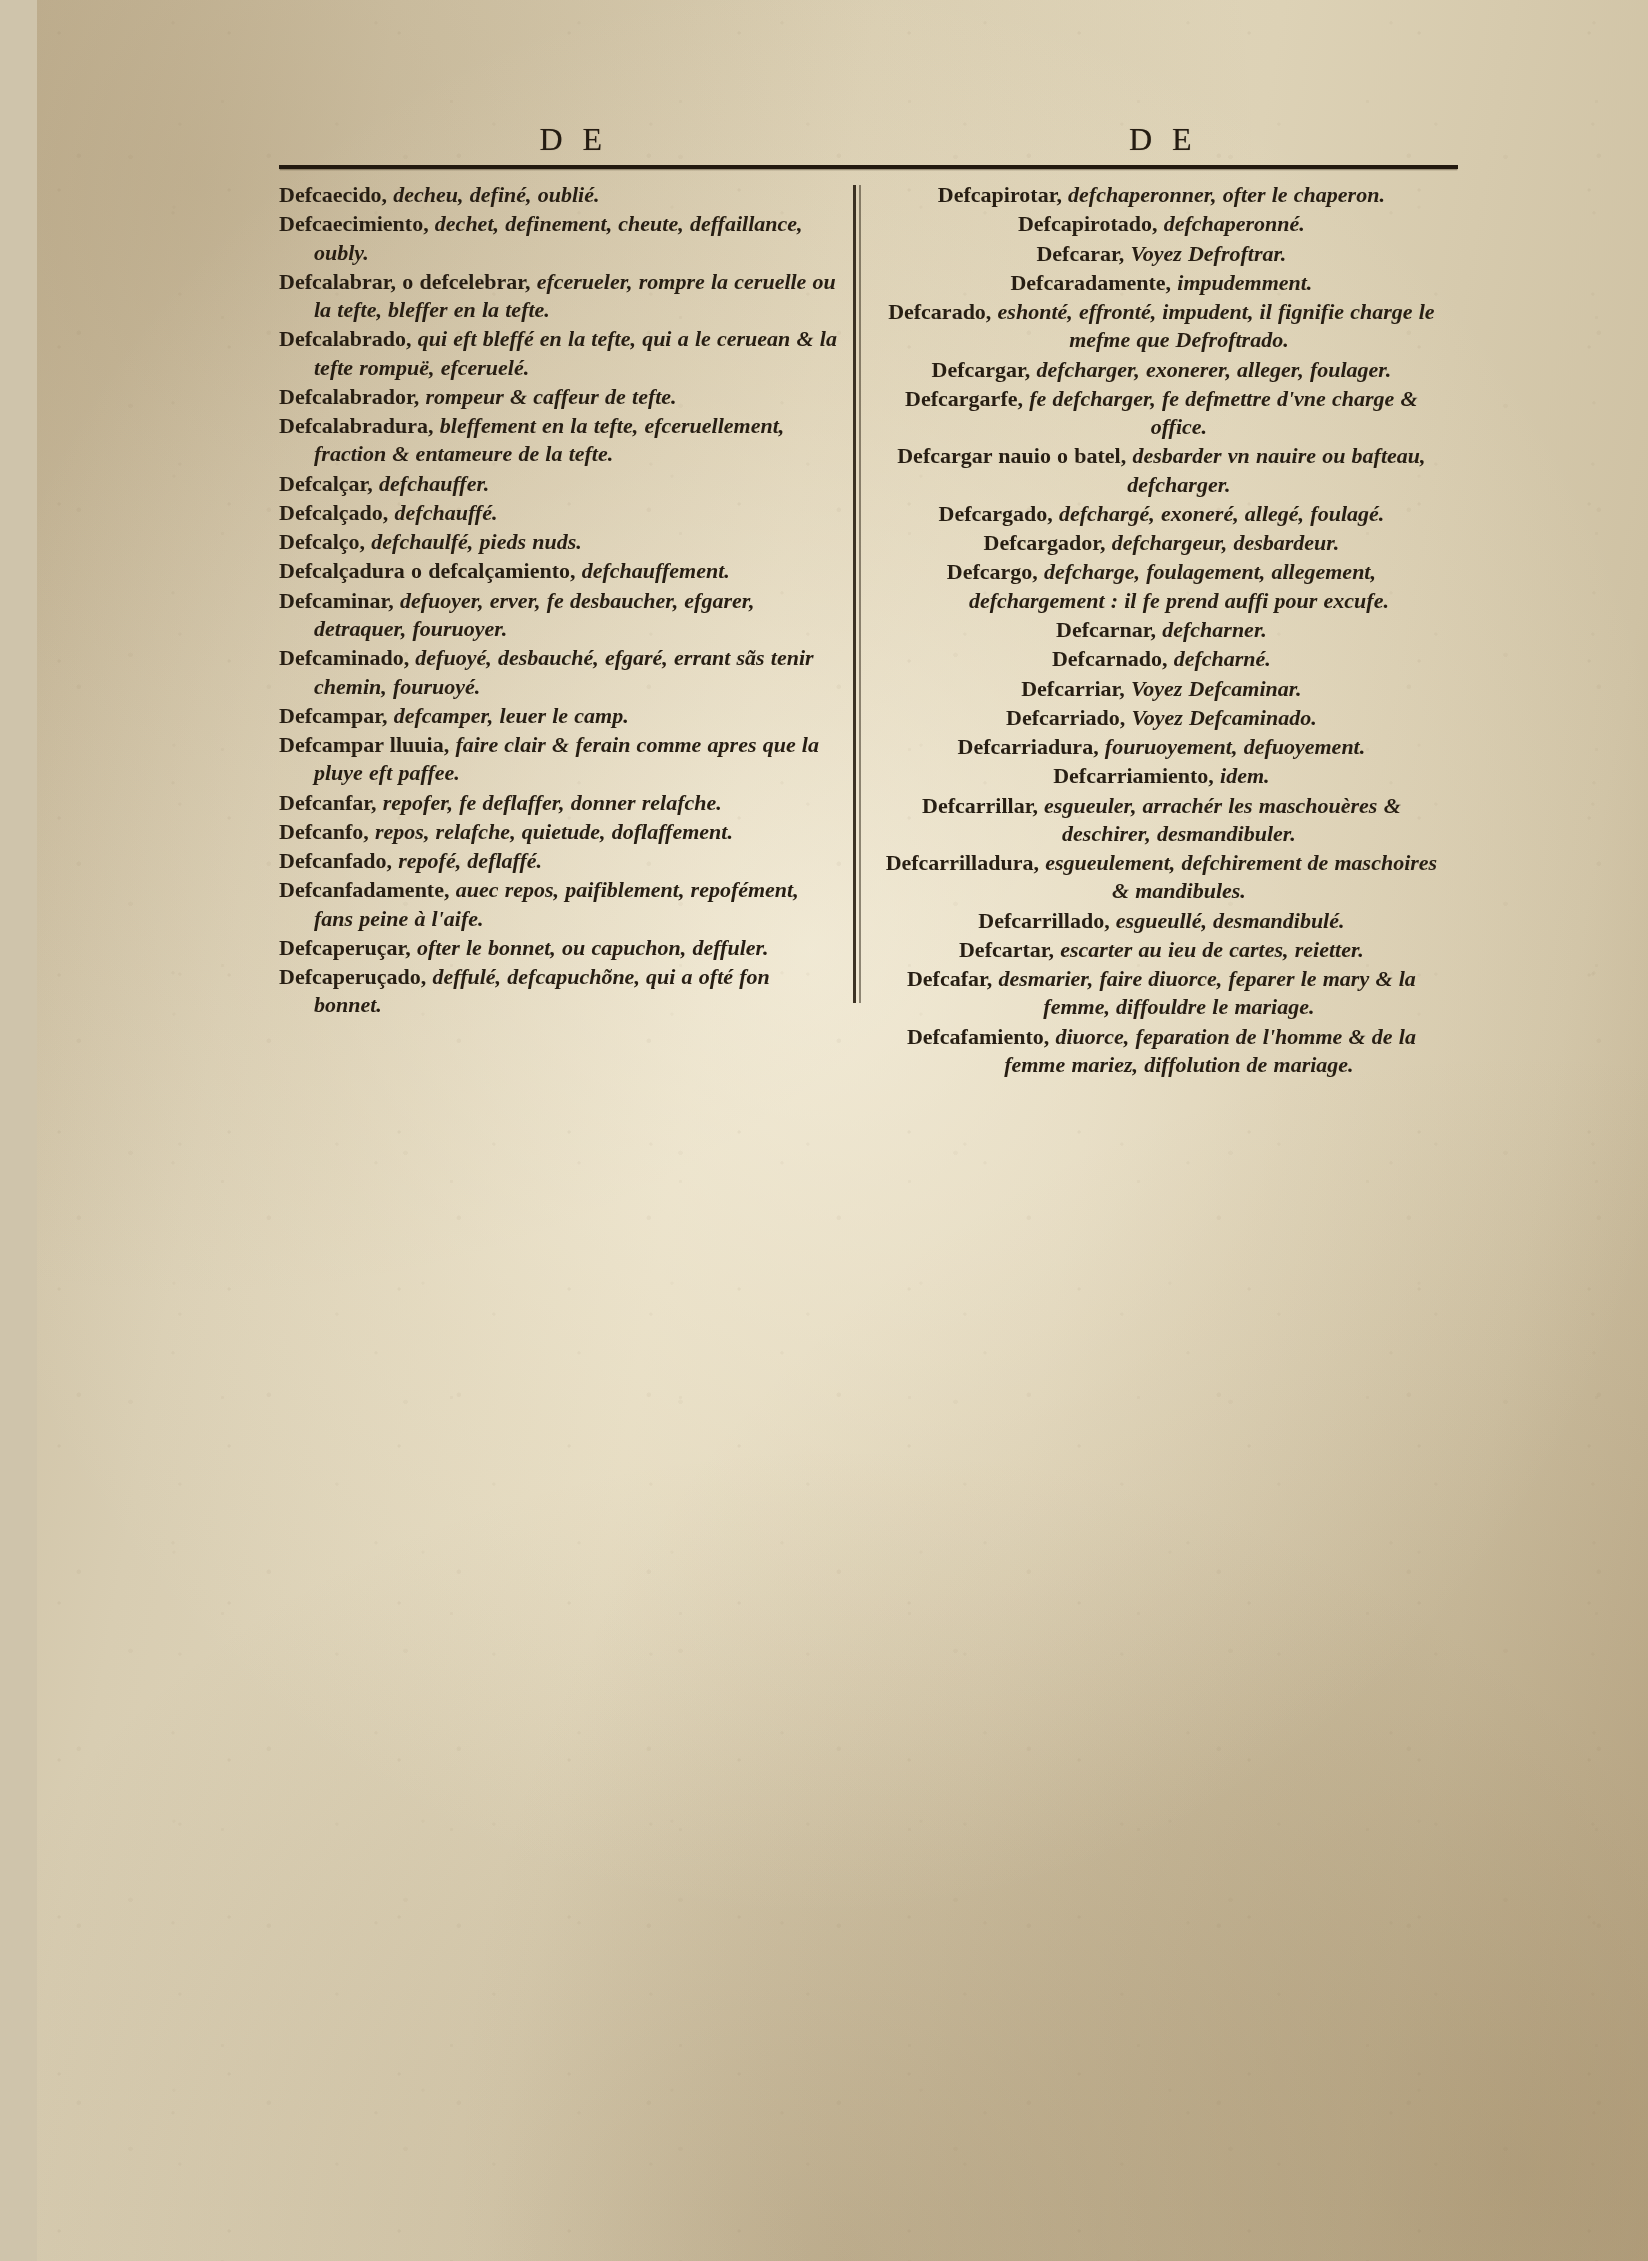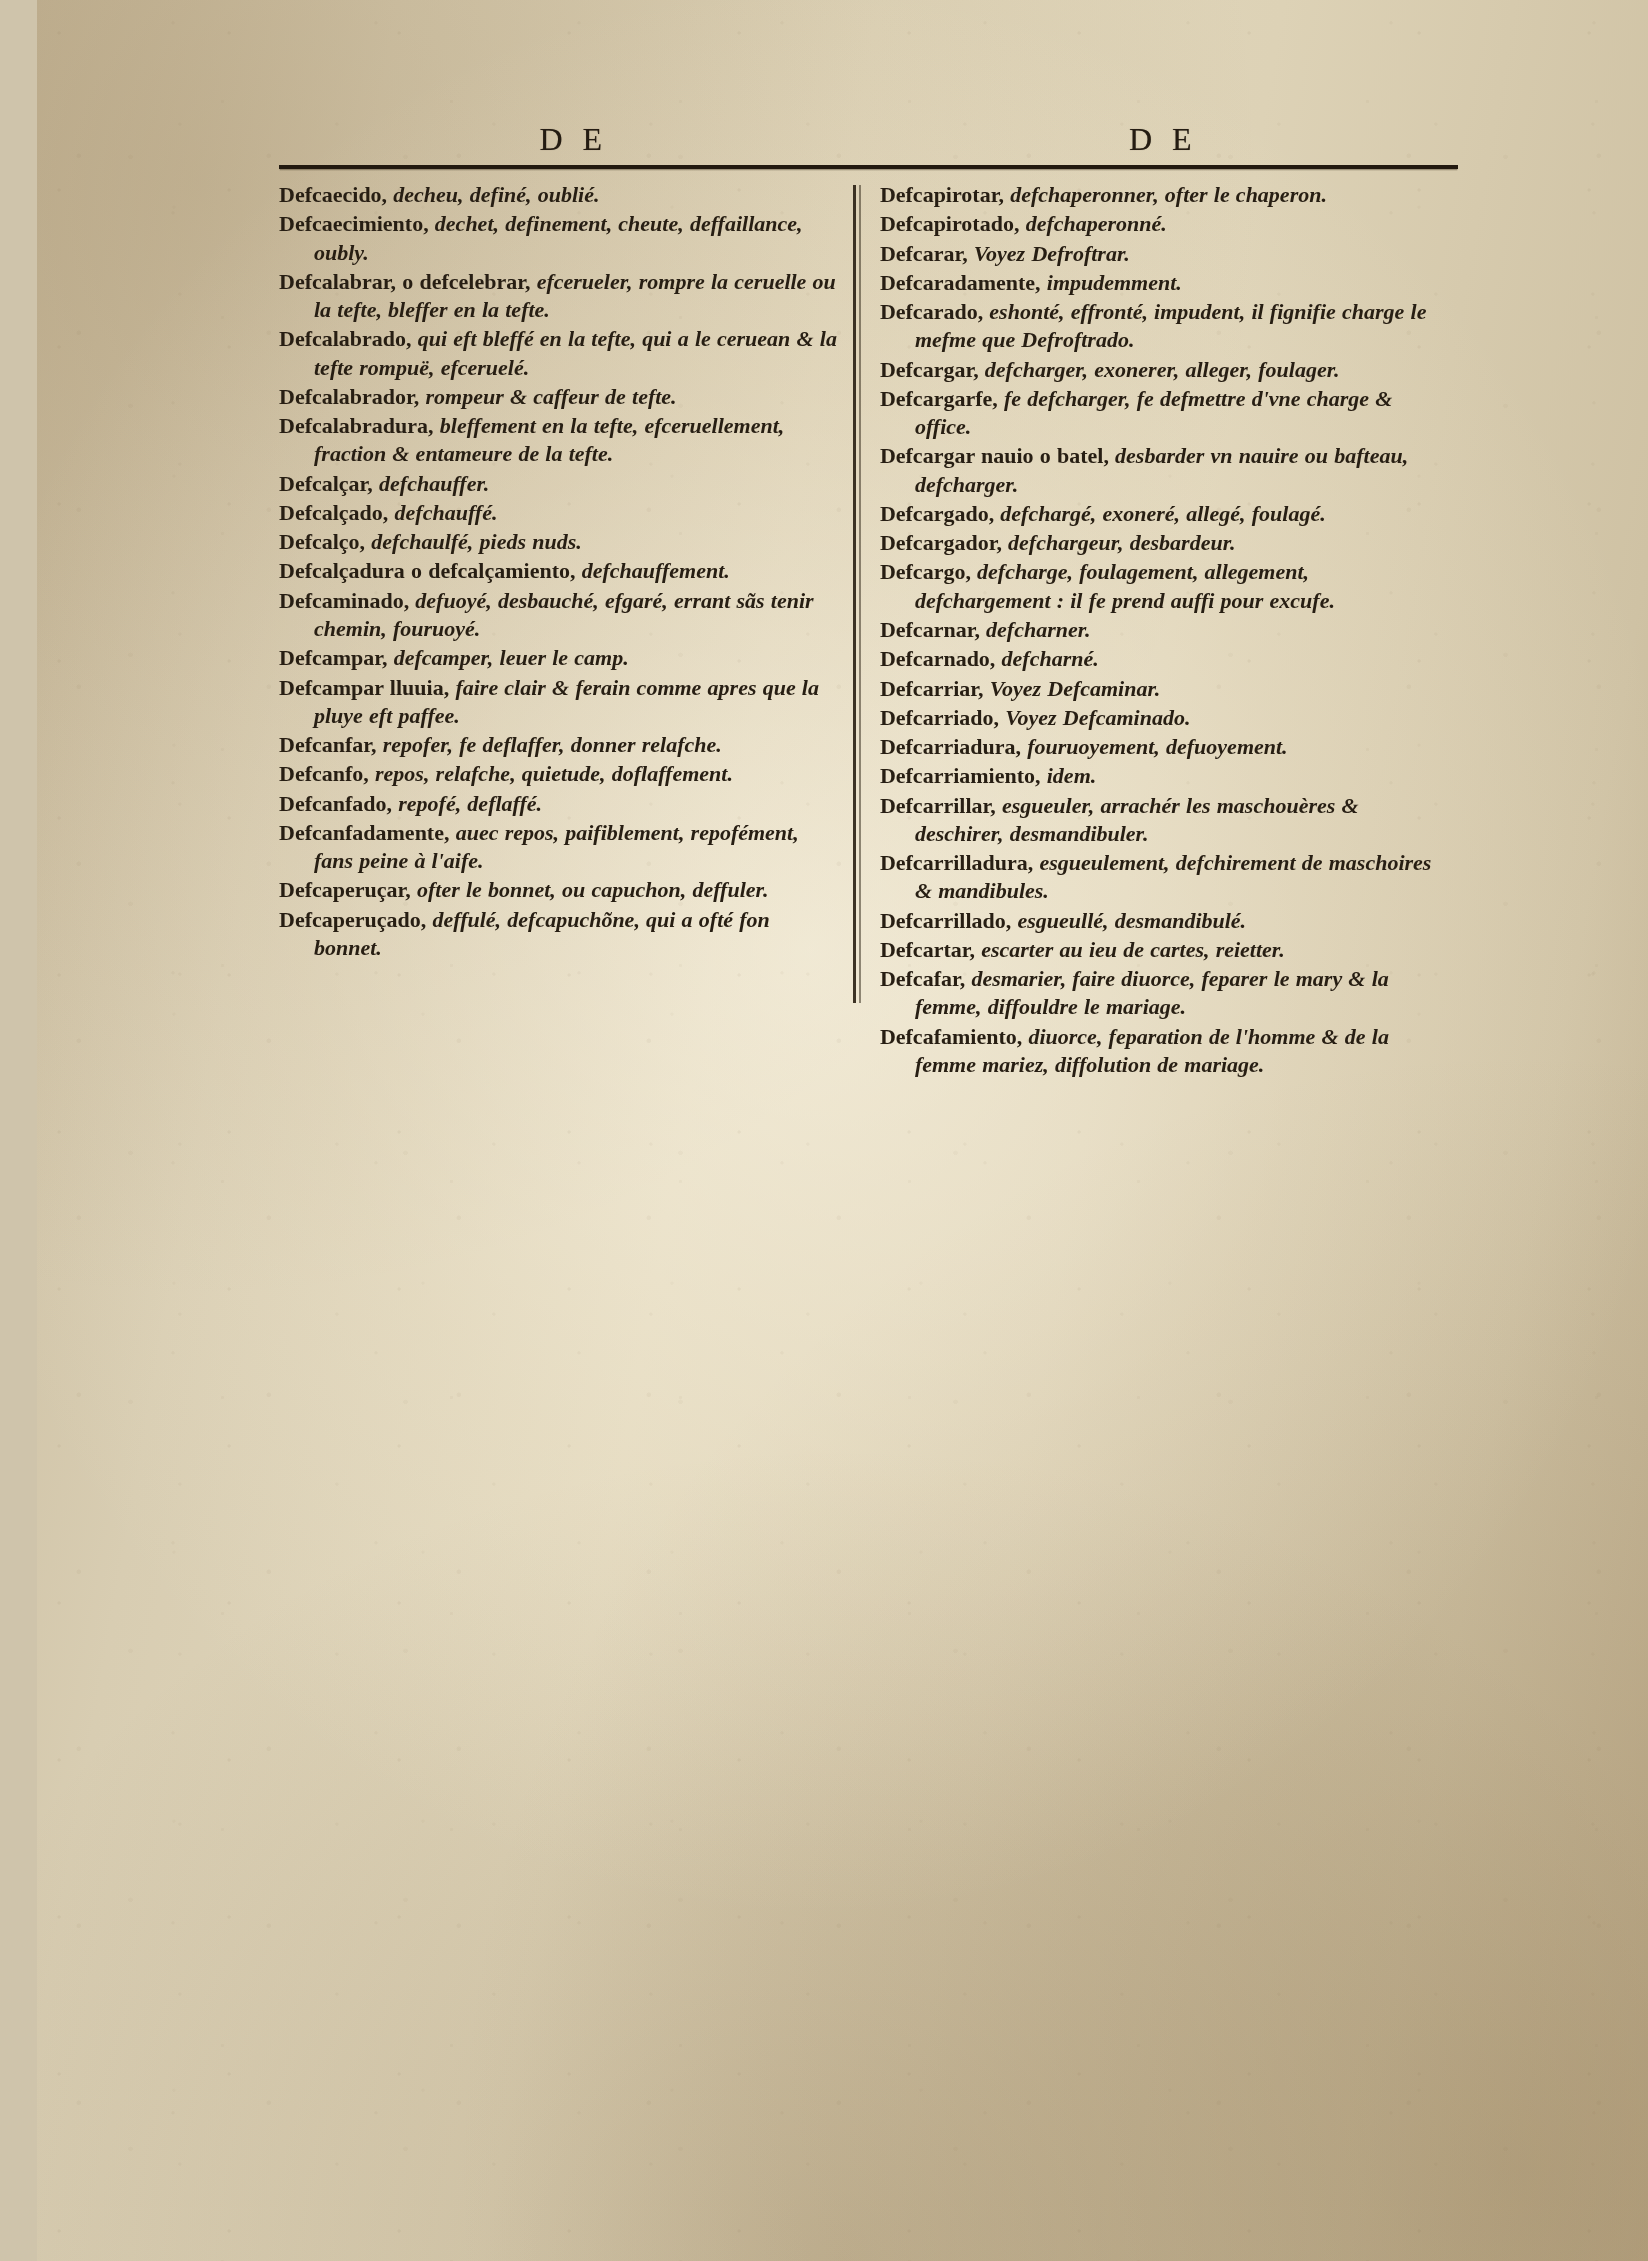"Defcapirotar, defchaperonner, ofter le" .col.right { text-align: none -> center }
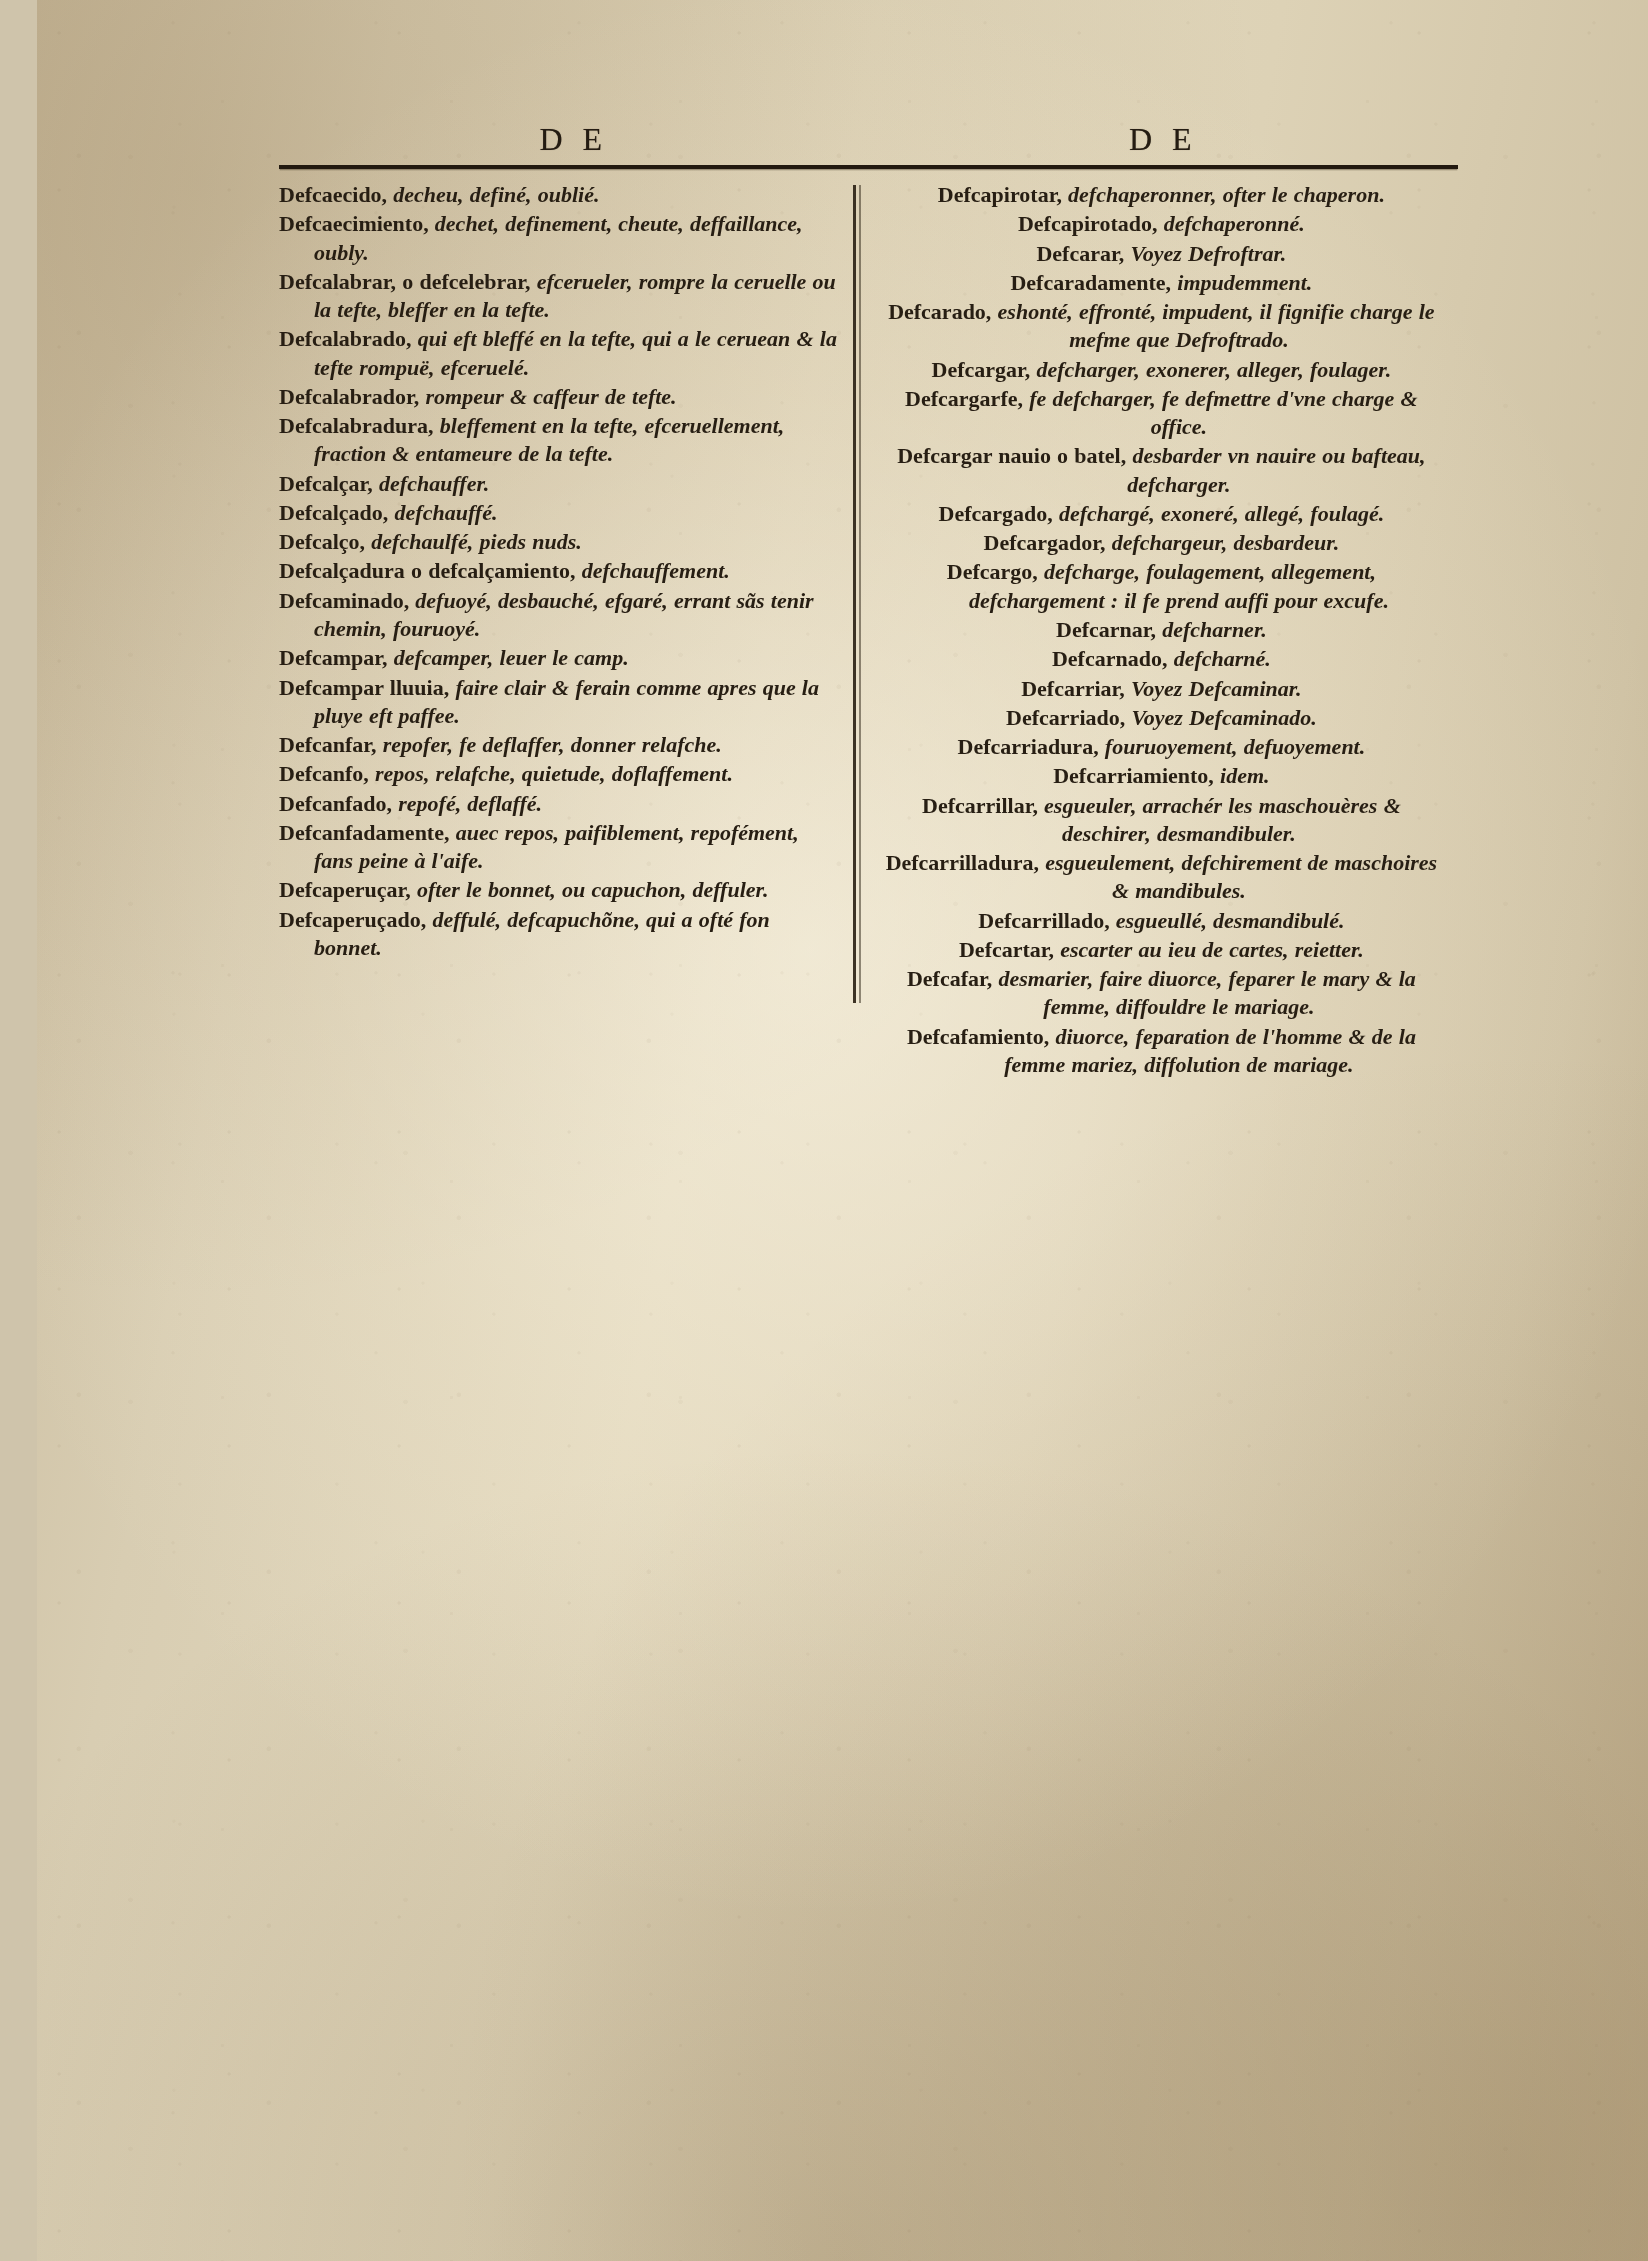"Defcaminar, defuoyer, erver, fe" p.entry { html: none -> <p><span>Defcaminar,</span> <span>defuoyer, erver, fe desbaucher, efgarer, detraquer, fouruoyer.</span></p> }
